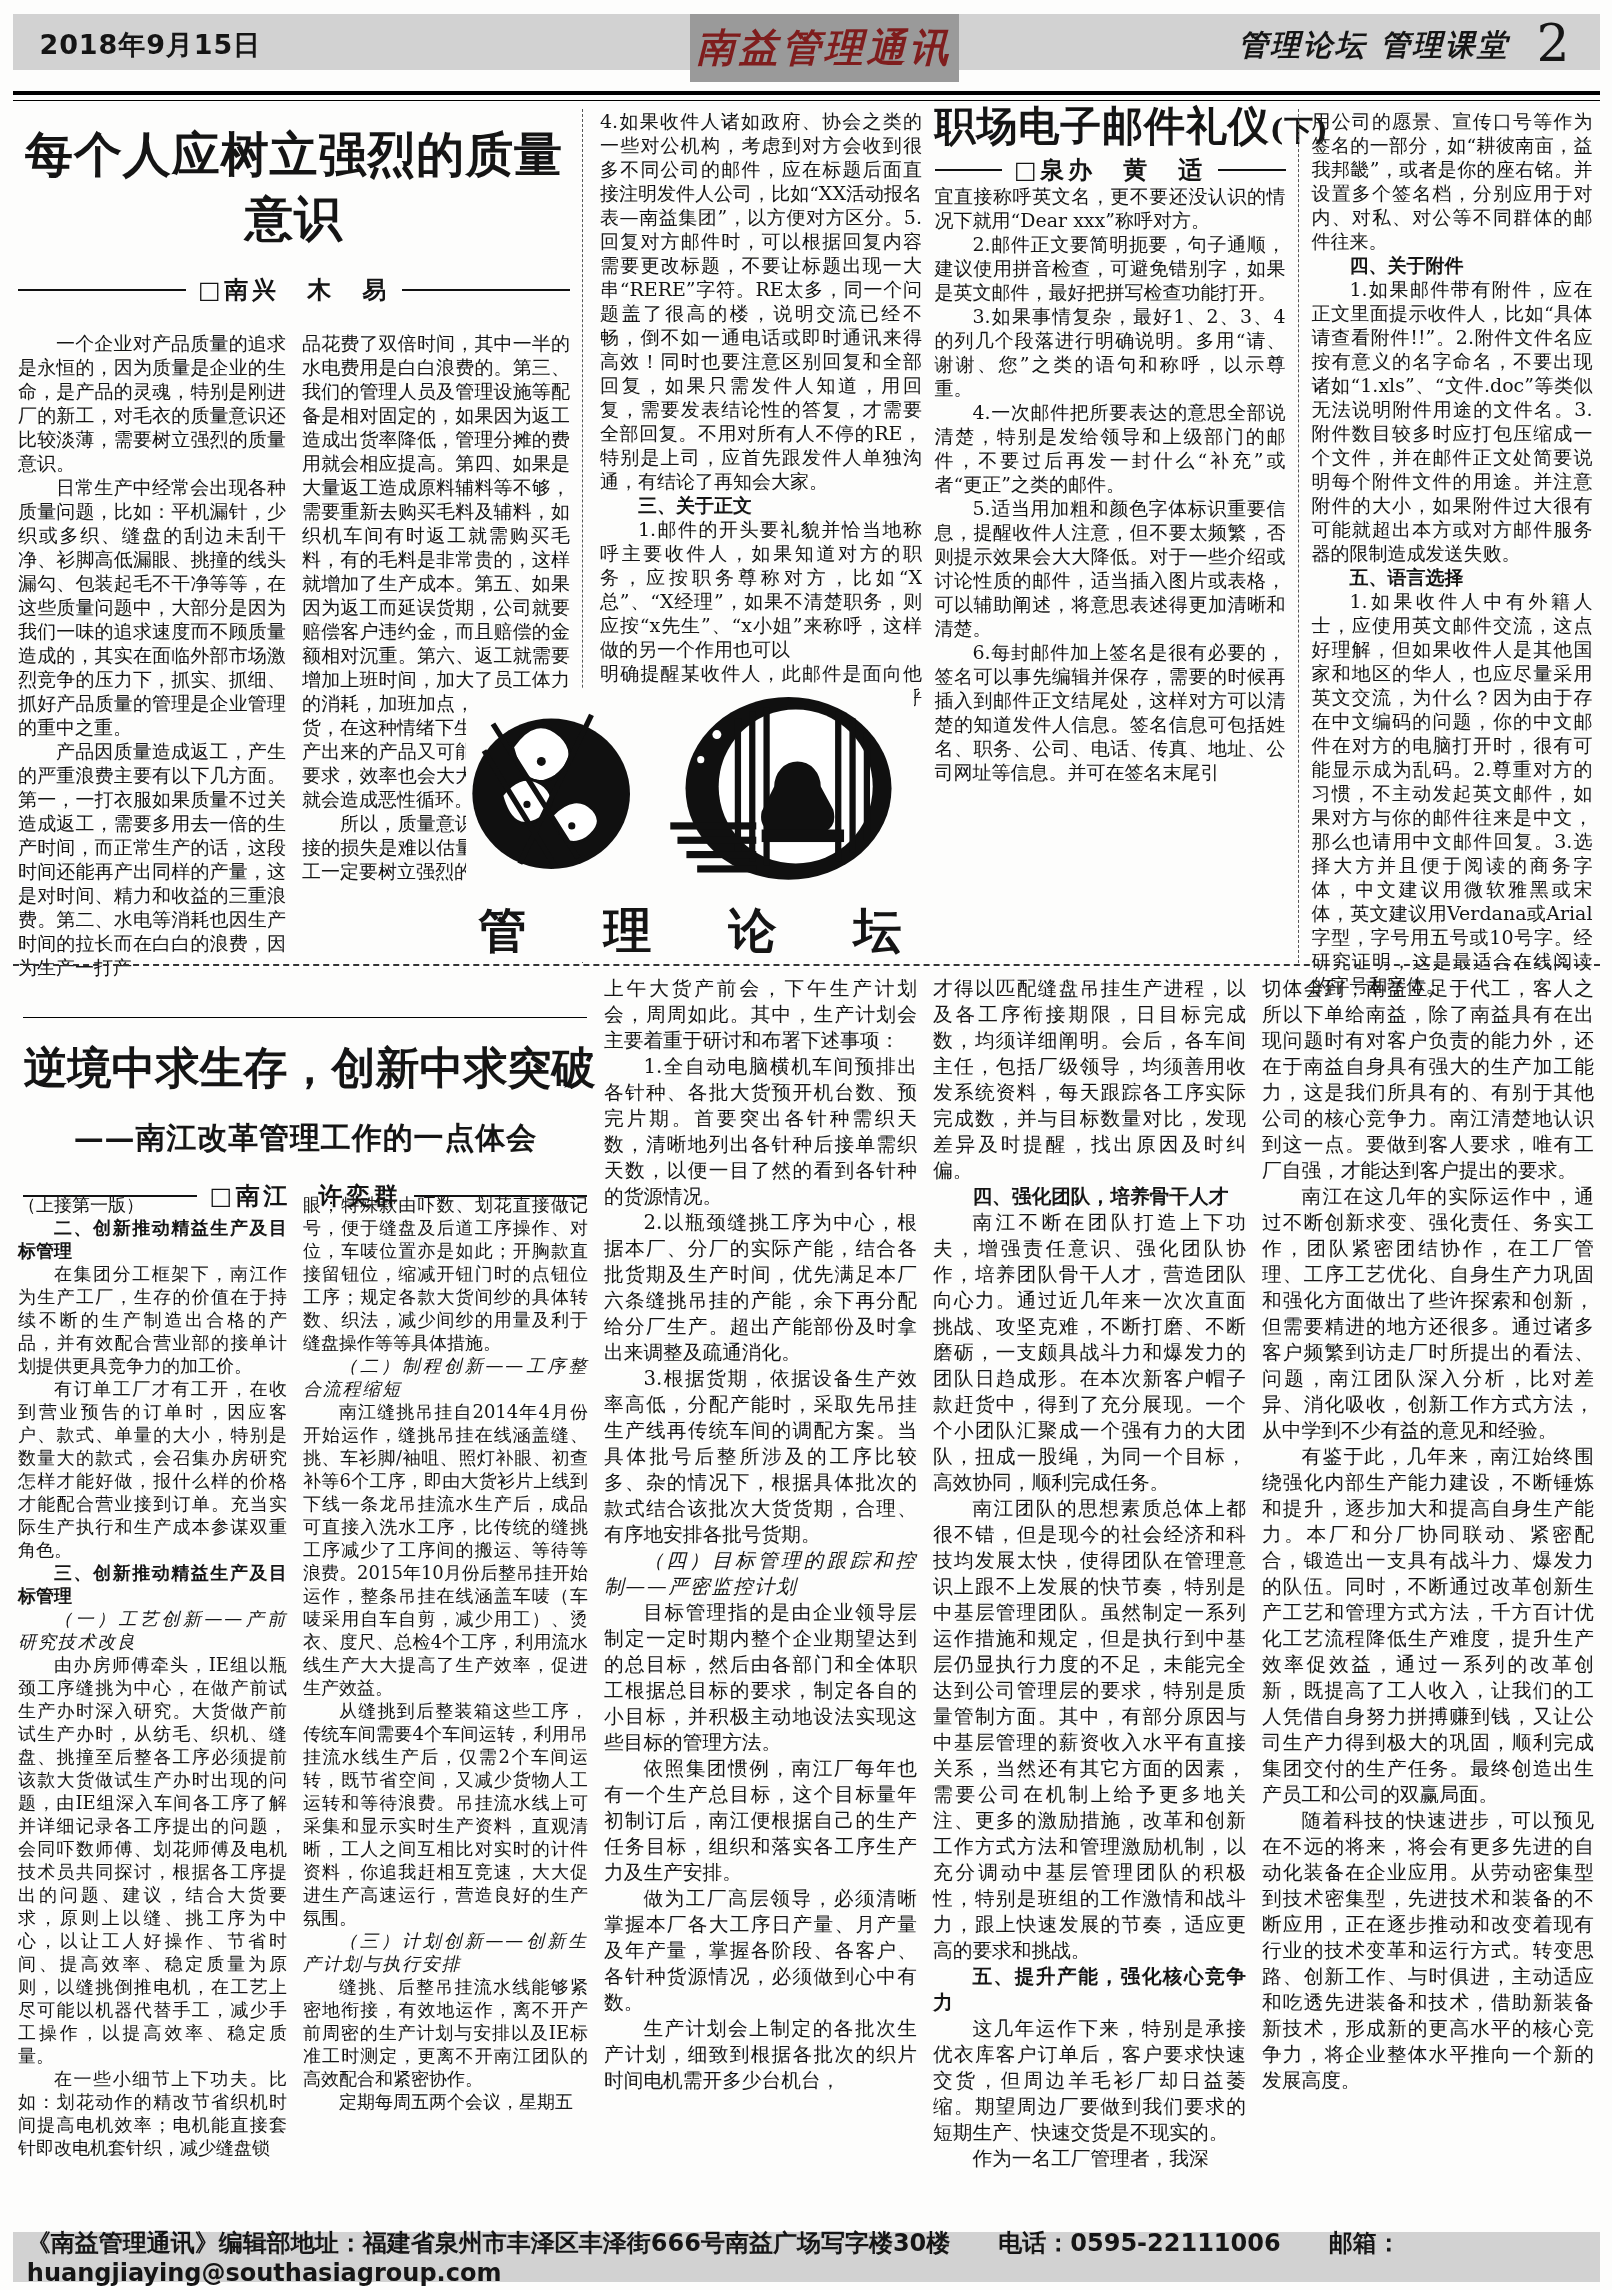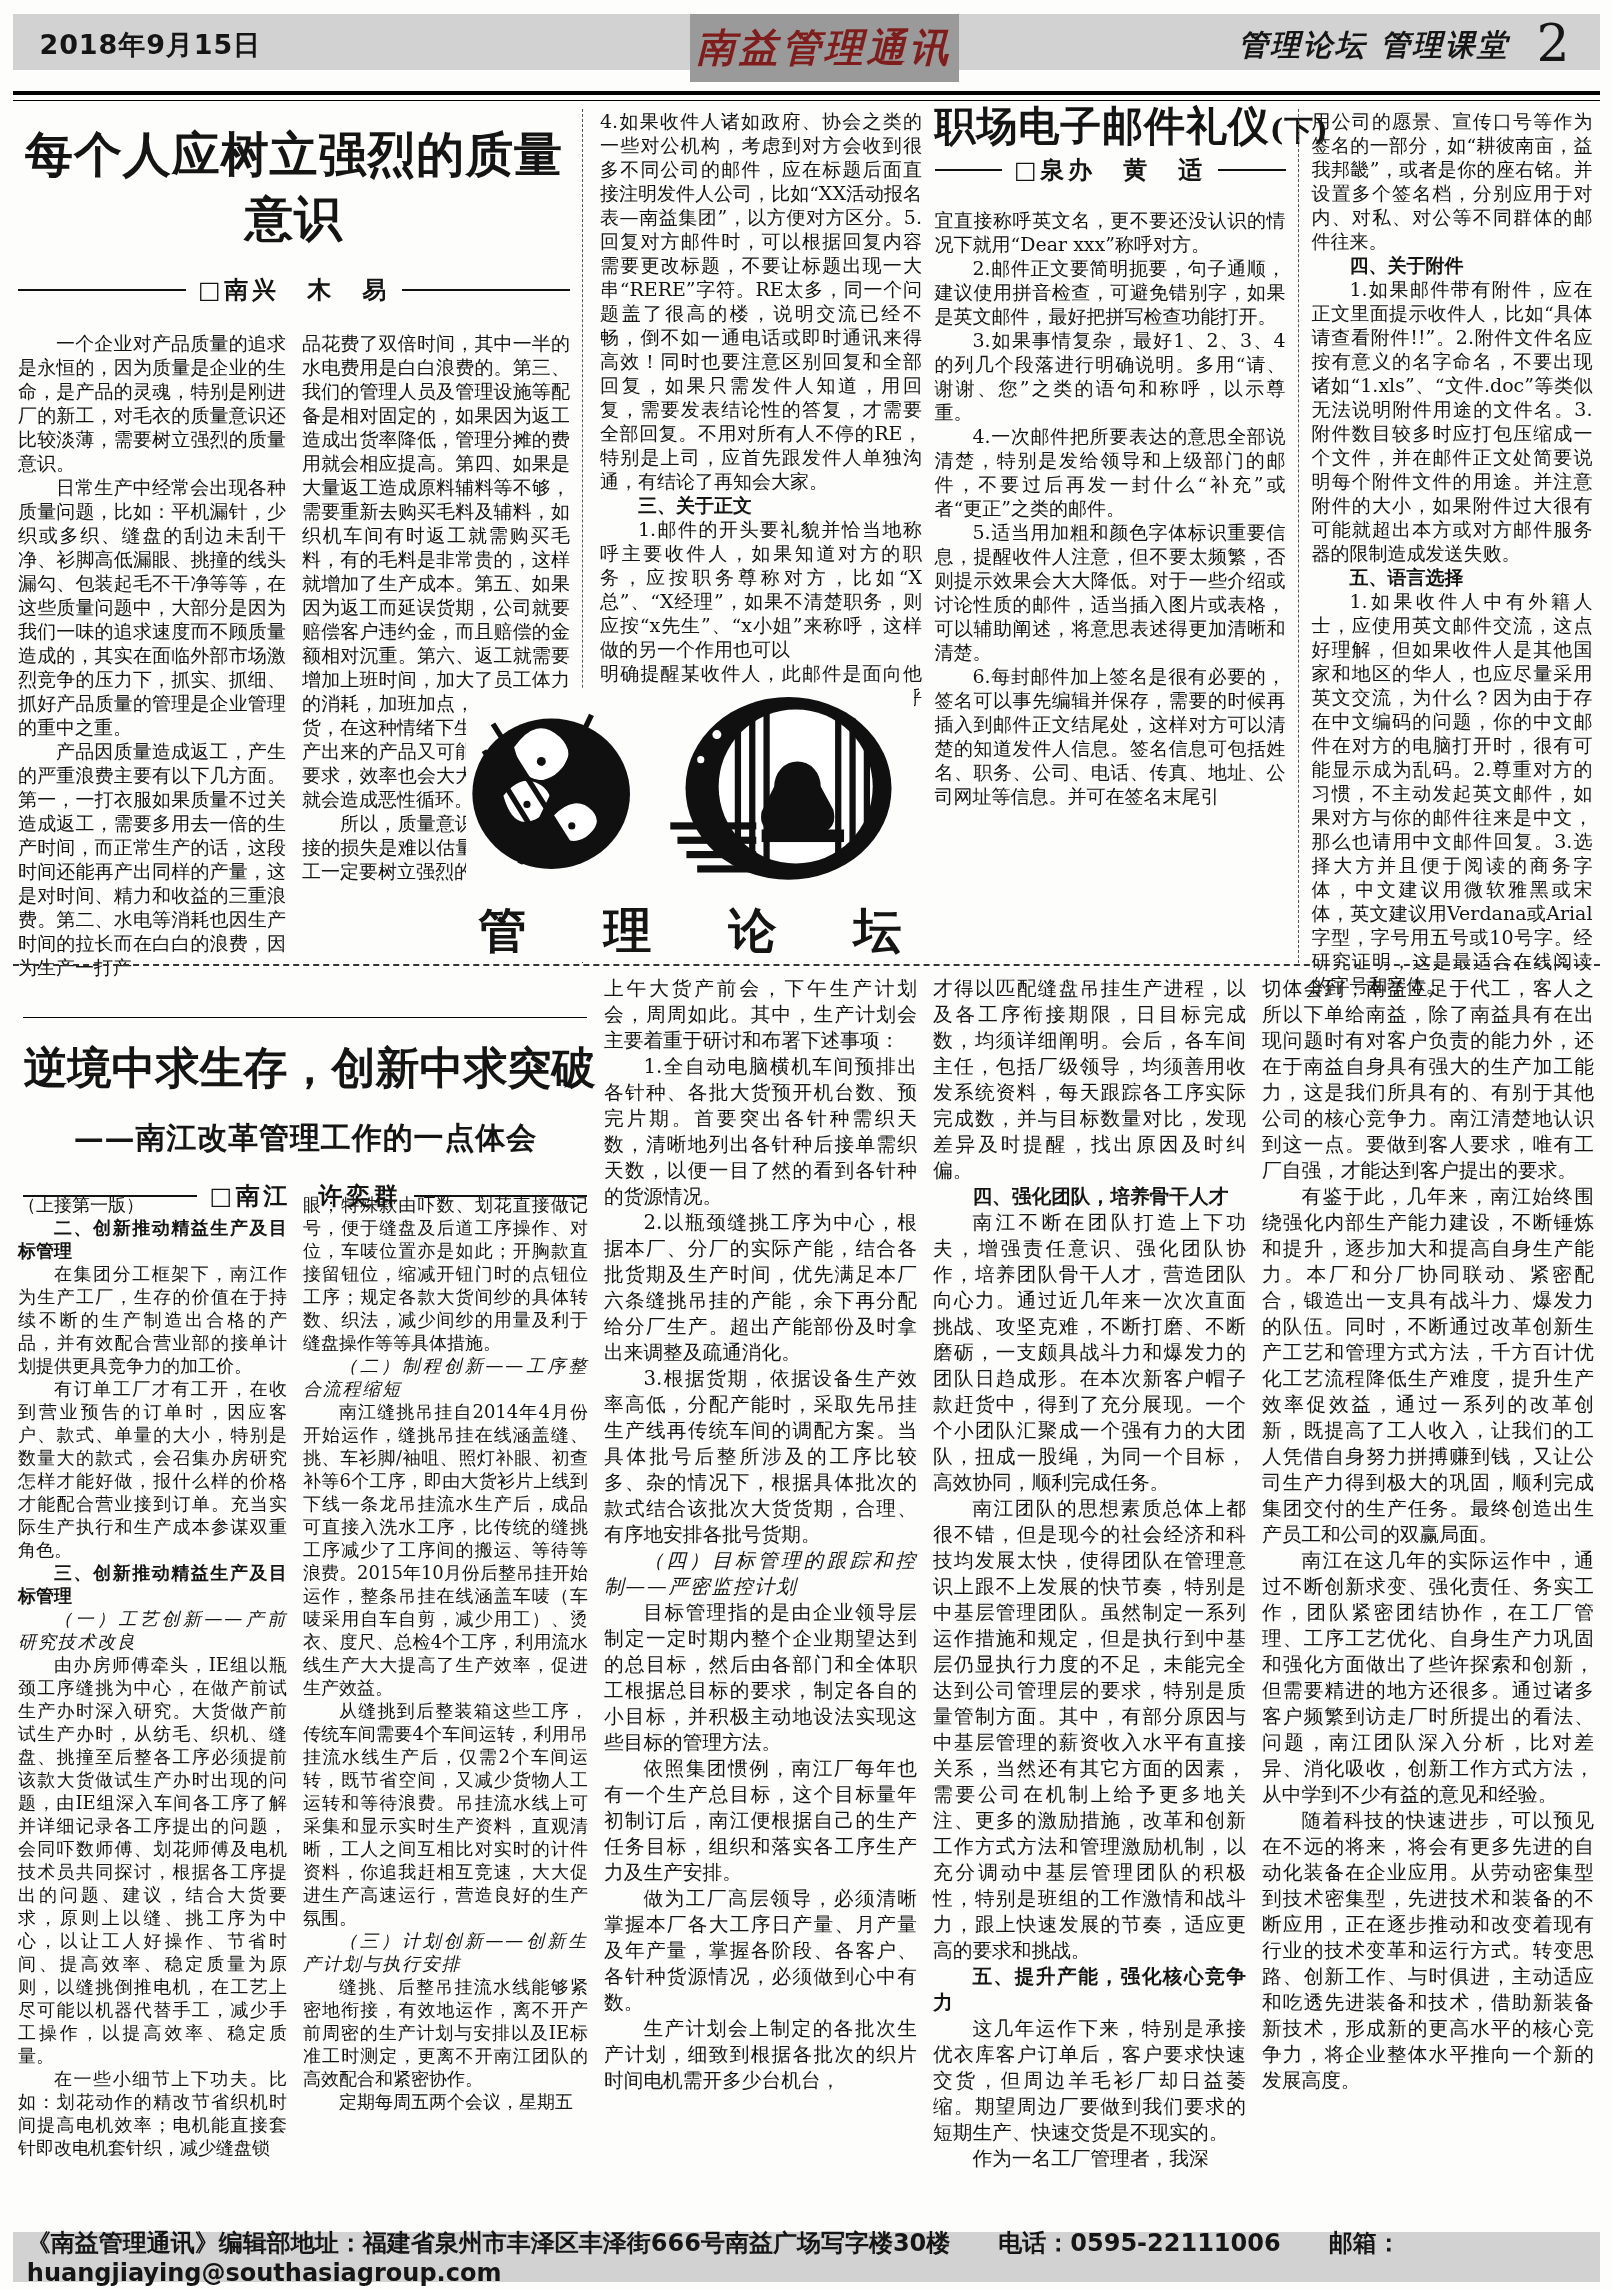"□泉办 黄 适" .a2-byline { margin-bottom: 26px -> 2px }
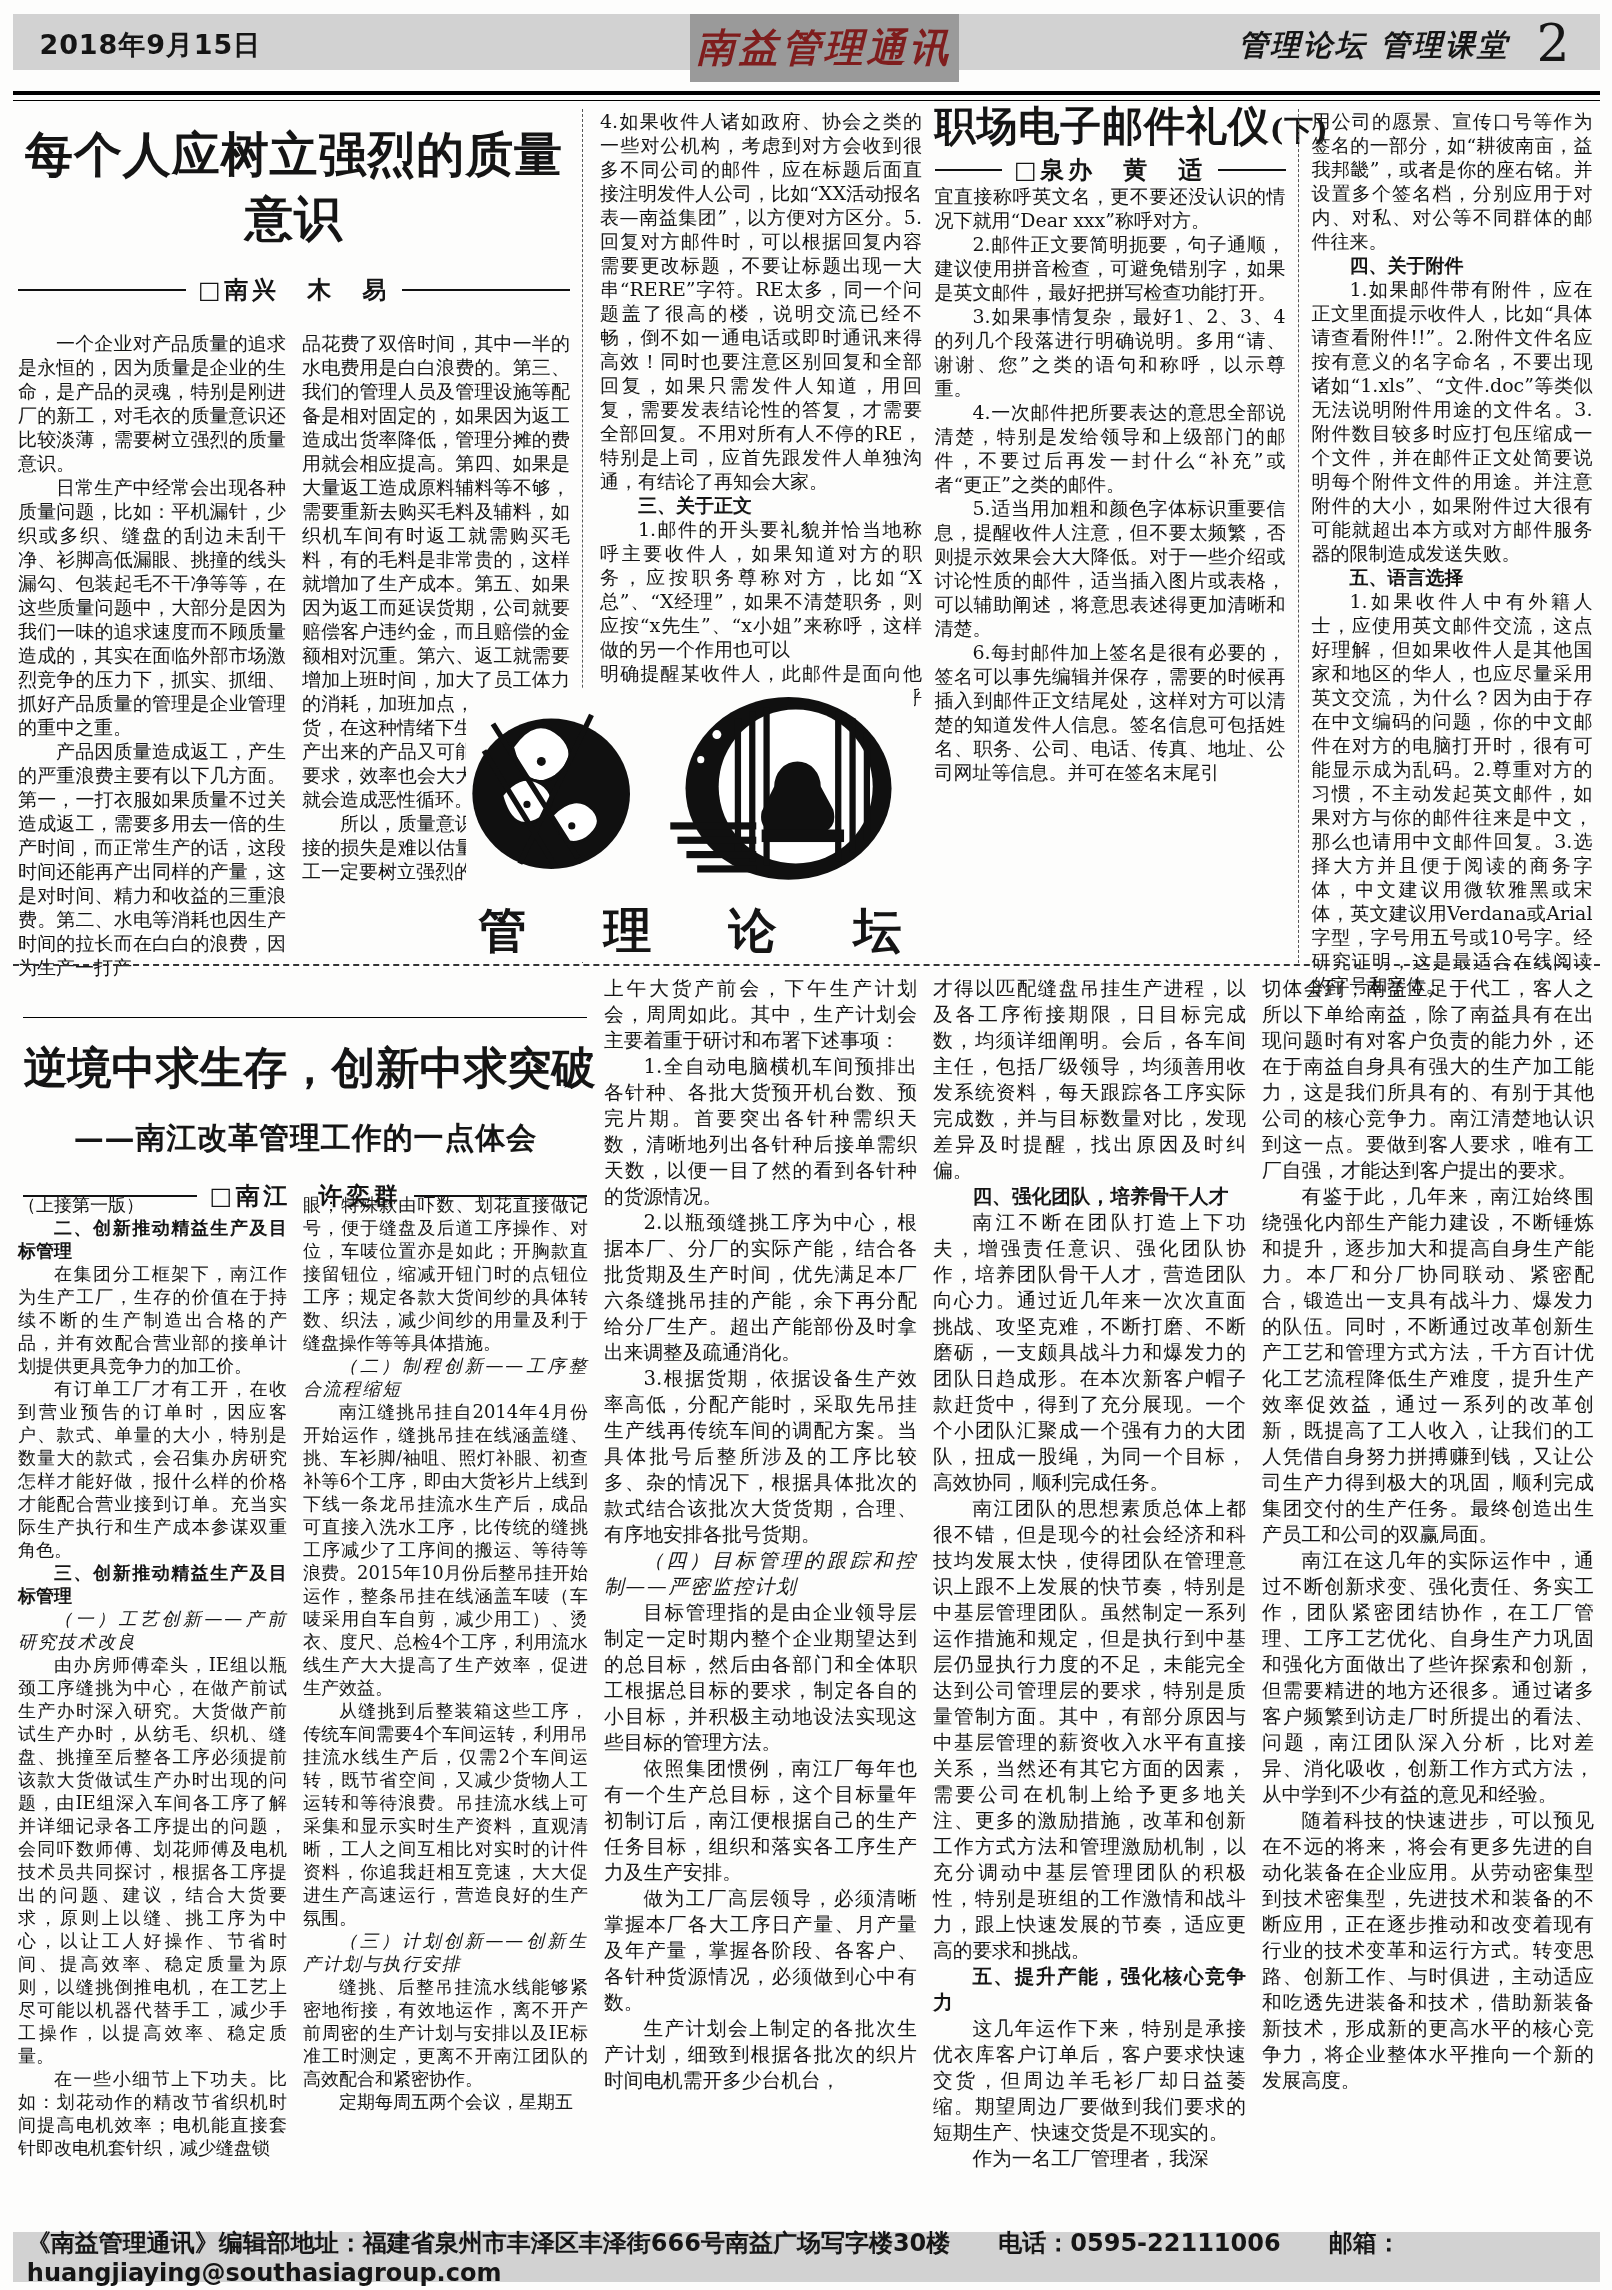"有鉴于此，几年来，南江始终围绕强化内部生产能力建设，不断锤炼和提升，逐步加大和提" p.para { order: before "南江在这几年的实际运作中，通过不断创新求变、强化责任、务实工作，团队紧密团结协作" -> after "南江在这几年的实际运作中，通过不断创新求变、强化责任、务实工作，团队紧密团结协作" }
